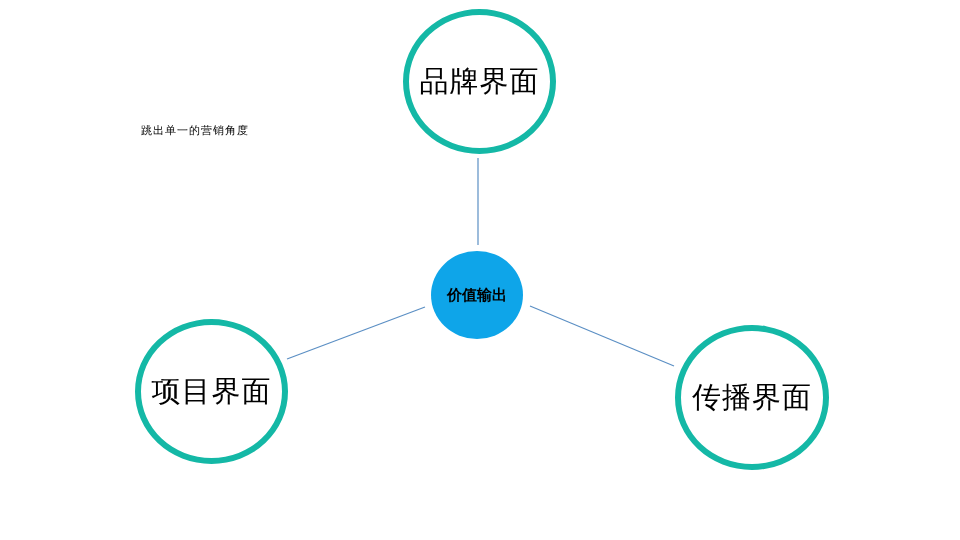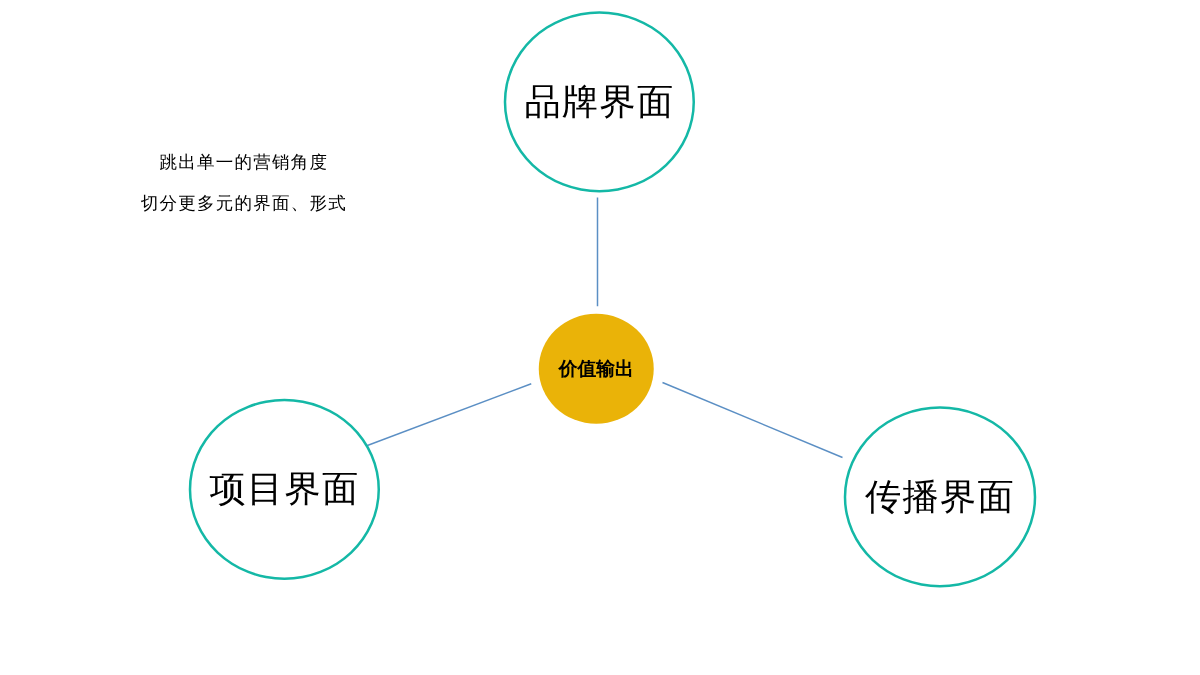"品牌界面" .node.outer { border: 2px solid #14b8a6 -> 6px solid #14b8a6 }
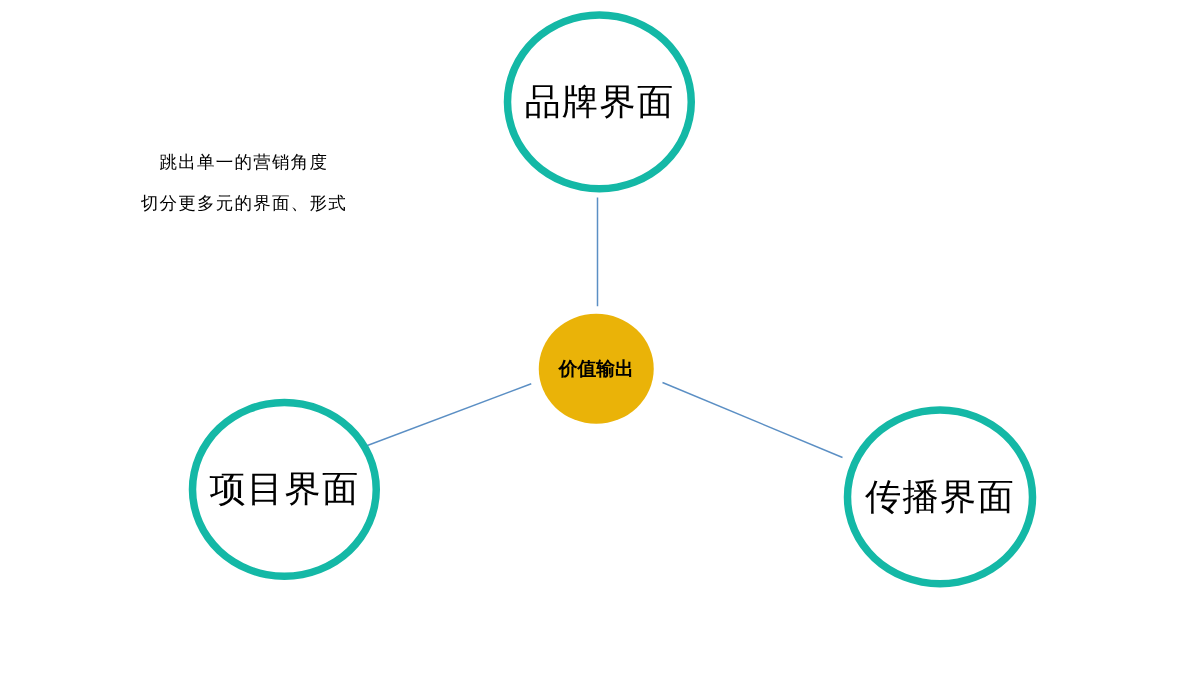"跳出单一的营销角度" .caption .line { font-size: 14px -> 11px }
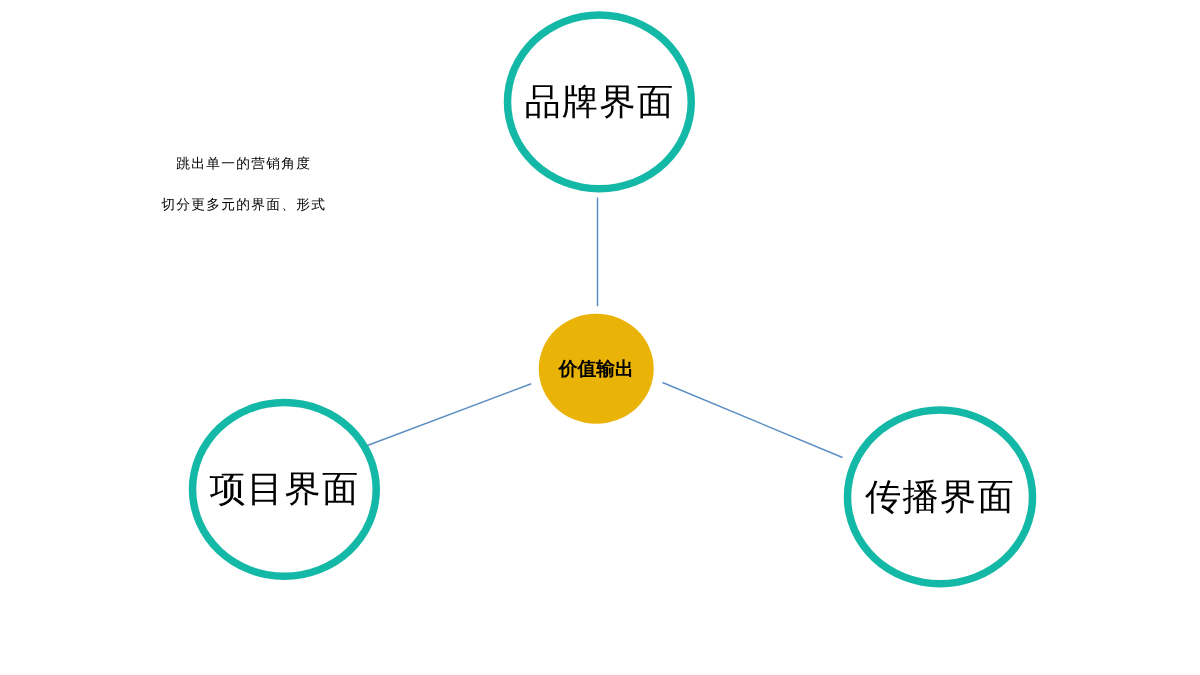"切分更多元的界面、形式" div.line { html: <div>切分更多元的界面、形式</div> -> none }
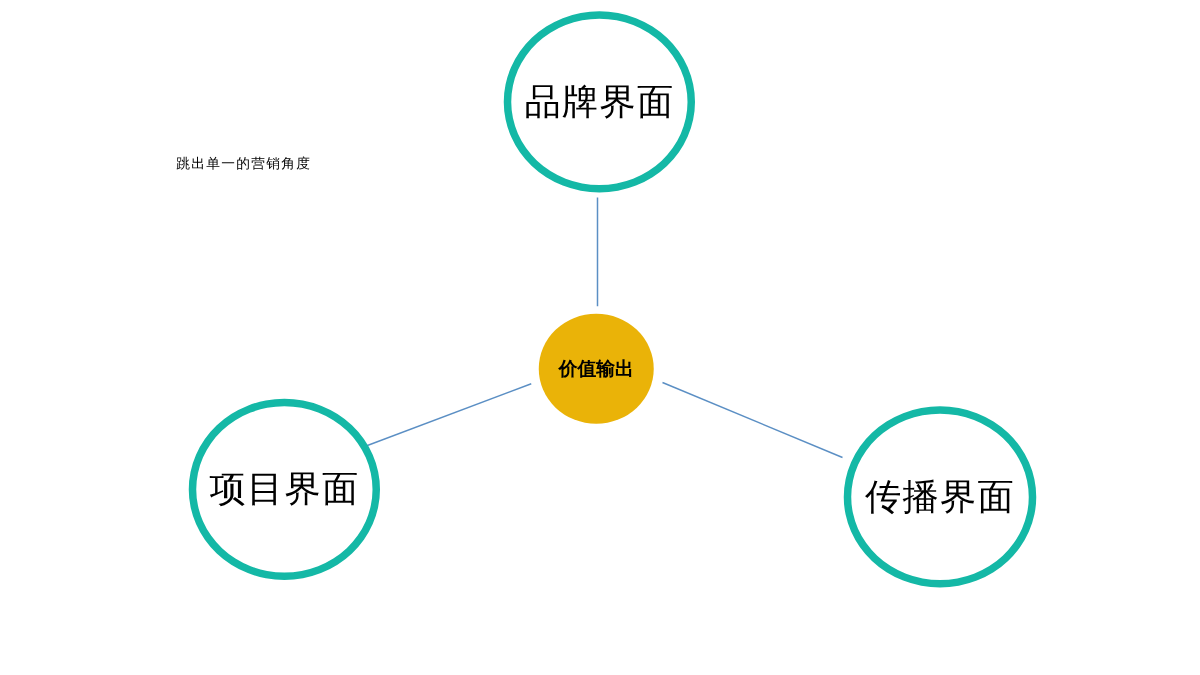"价值输出" .node.center { background: #eab308 -> #0ea5e9 }
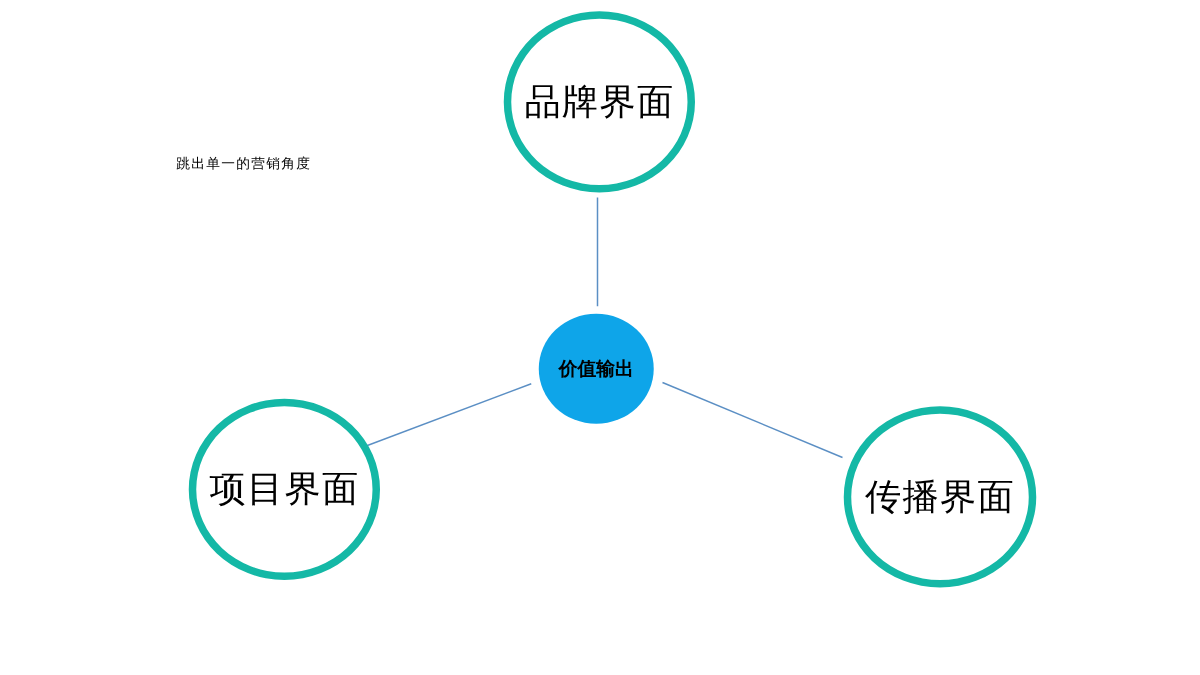"项目界面" div.node { left: 151px -> 135px }
